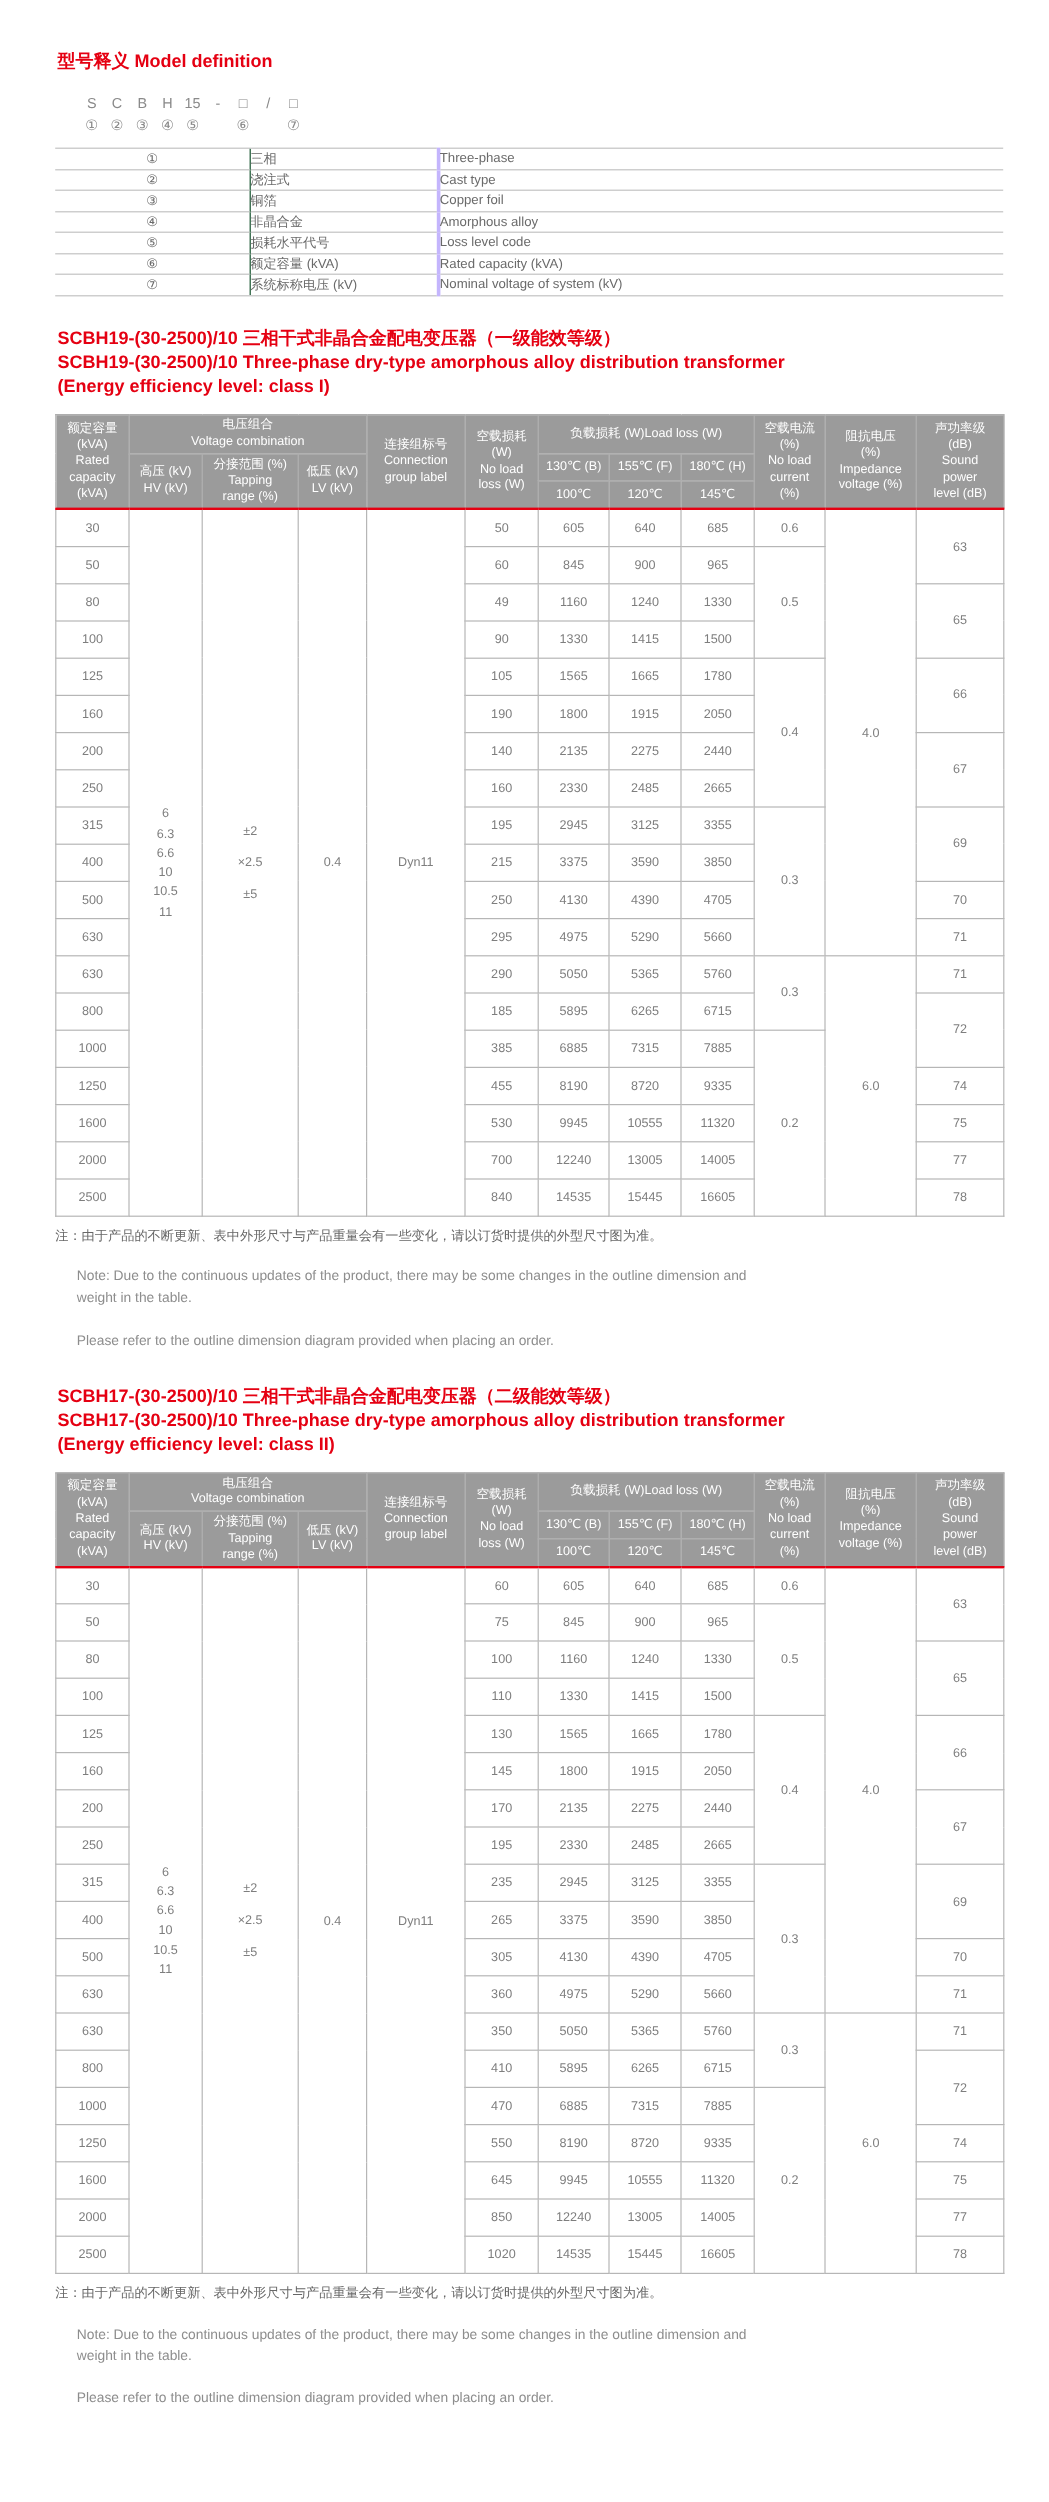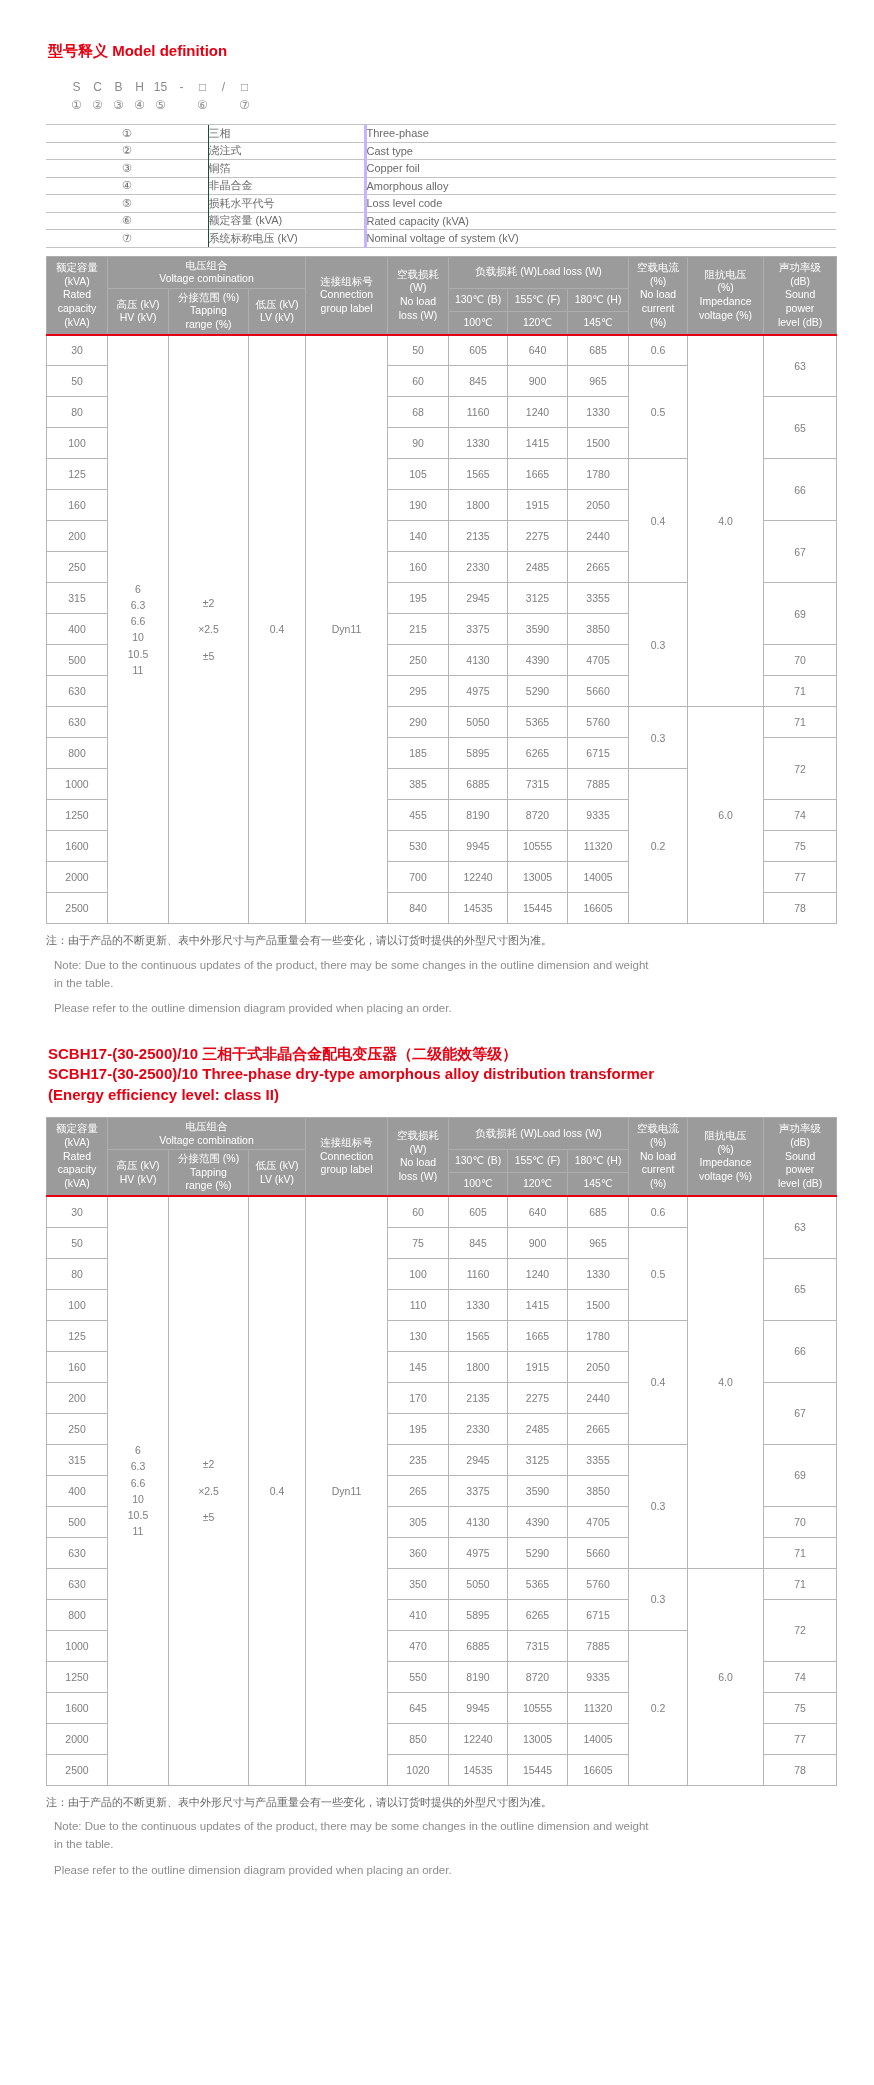"SCBH19-(30-2500)/10" div.red-title { html: none -> <div> <div>SCBH19-(30-2500)/10 三相干式非晶合金配电变压器（一级能效等级）</div> <div>SCBH19-(30-2500)/10 Three-phase dry-type amorphous alloy distribution transformer (Energy efficiency level: class I)</div> </div> }
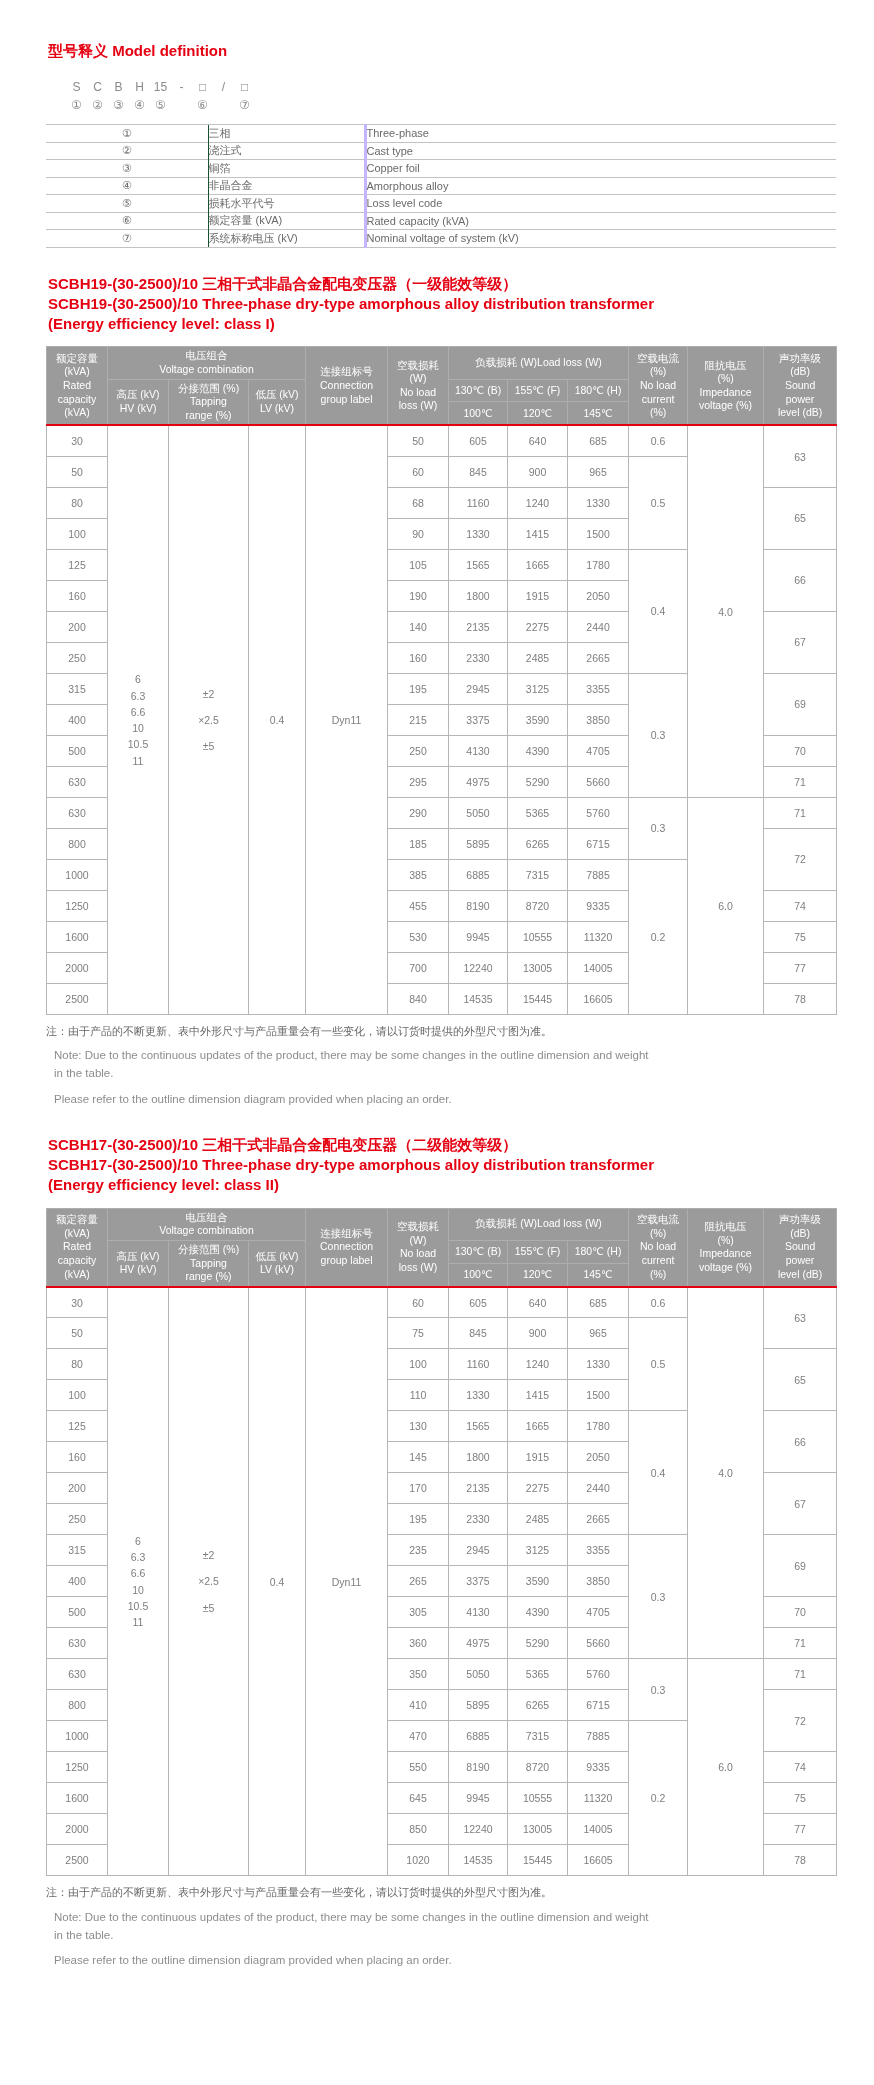"68" td { text: 68 -> 49 }
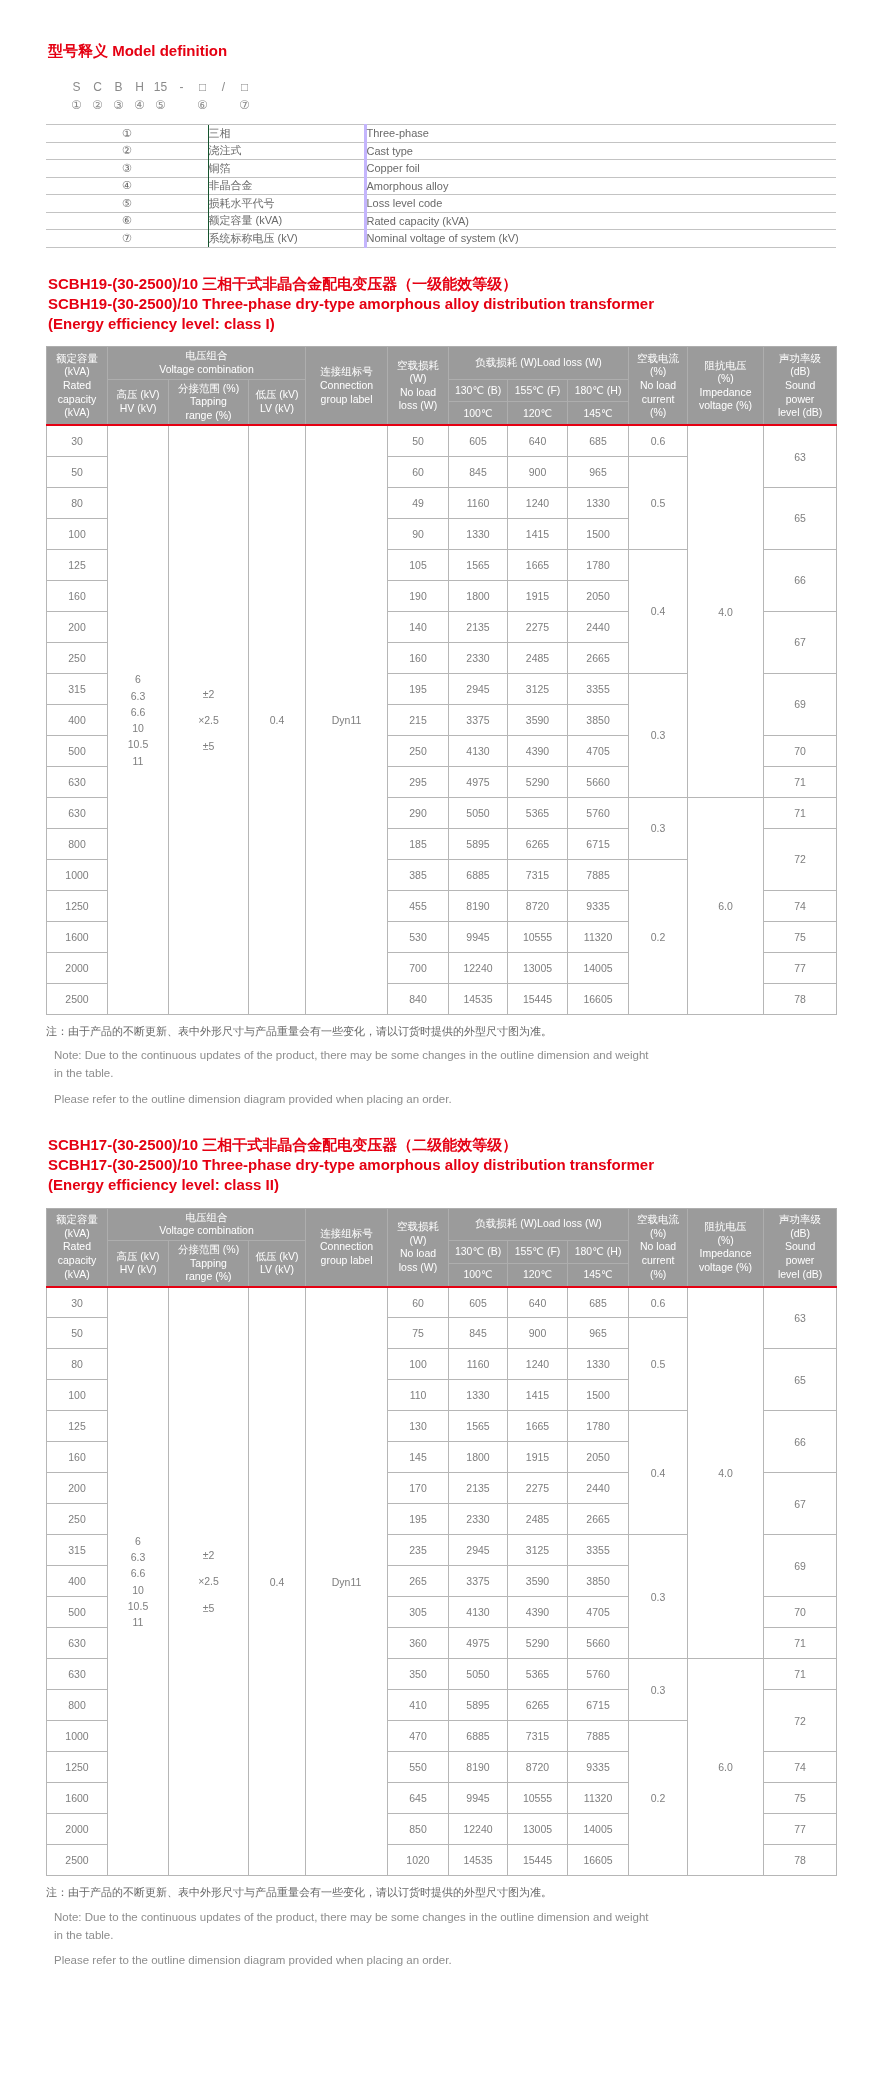"Note: Due to the continuous" .note-en { margin: 8px -> 18px }
